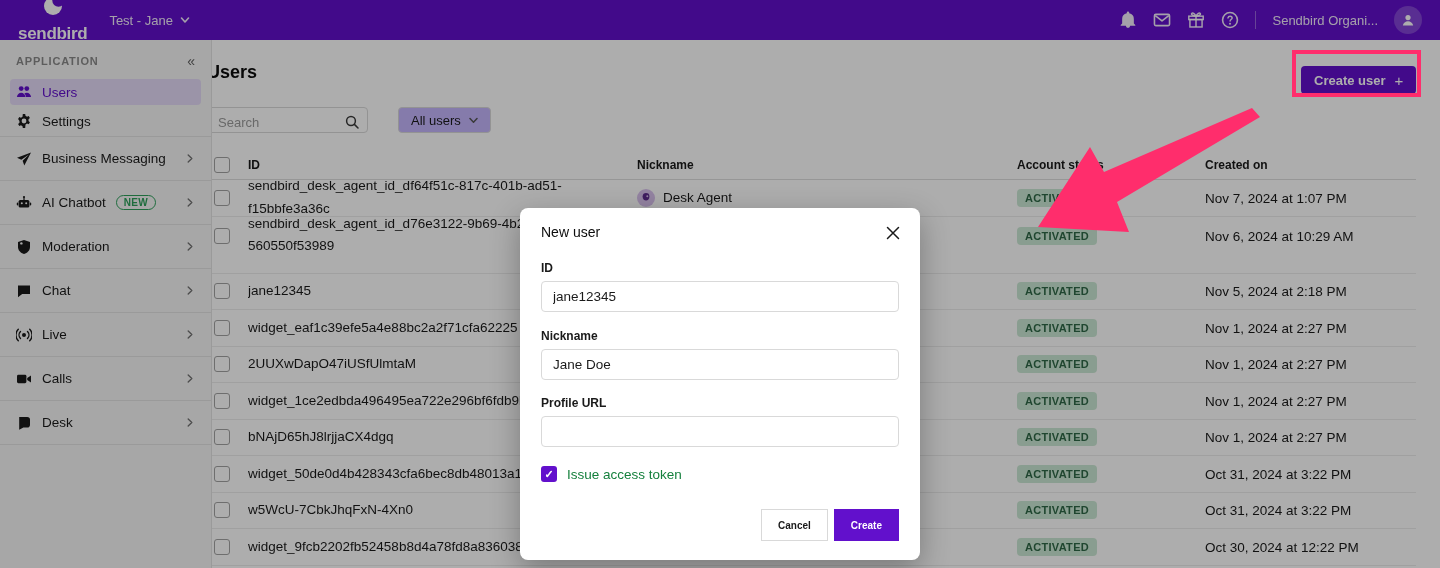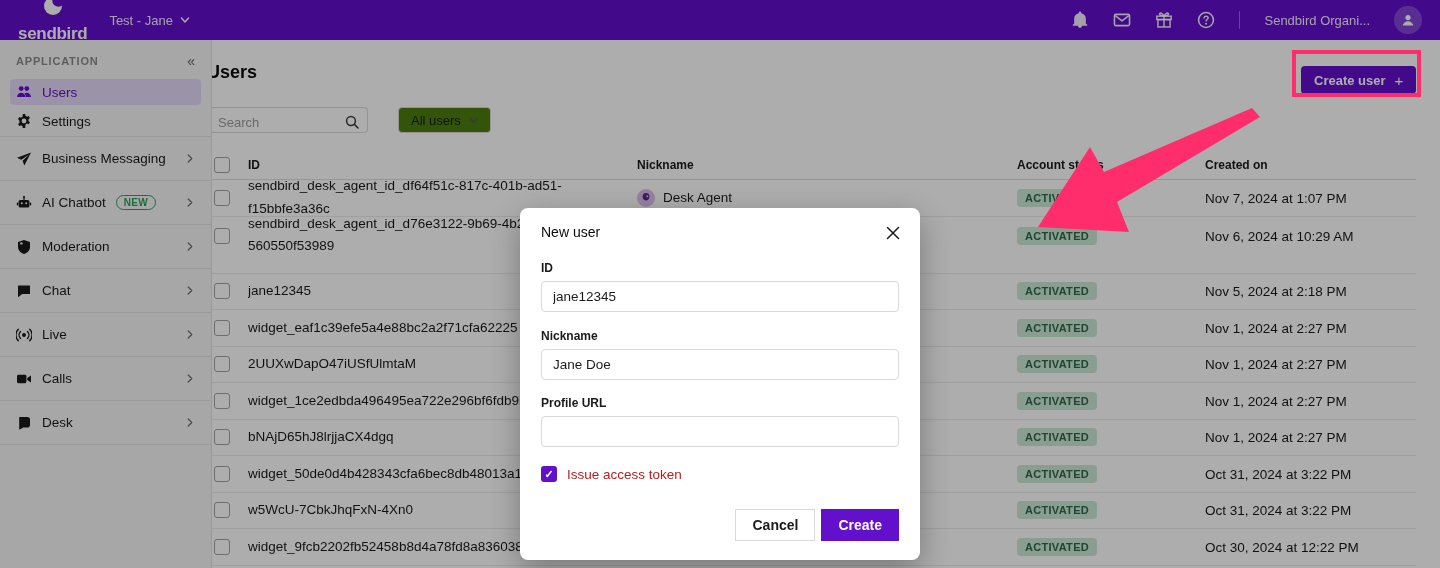"Sendbird Organi..." .nav-right { gap: 24px -> 16px }
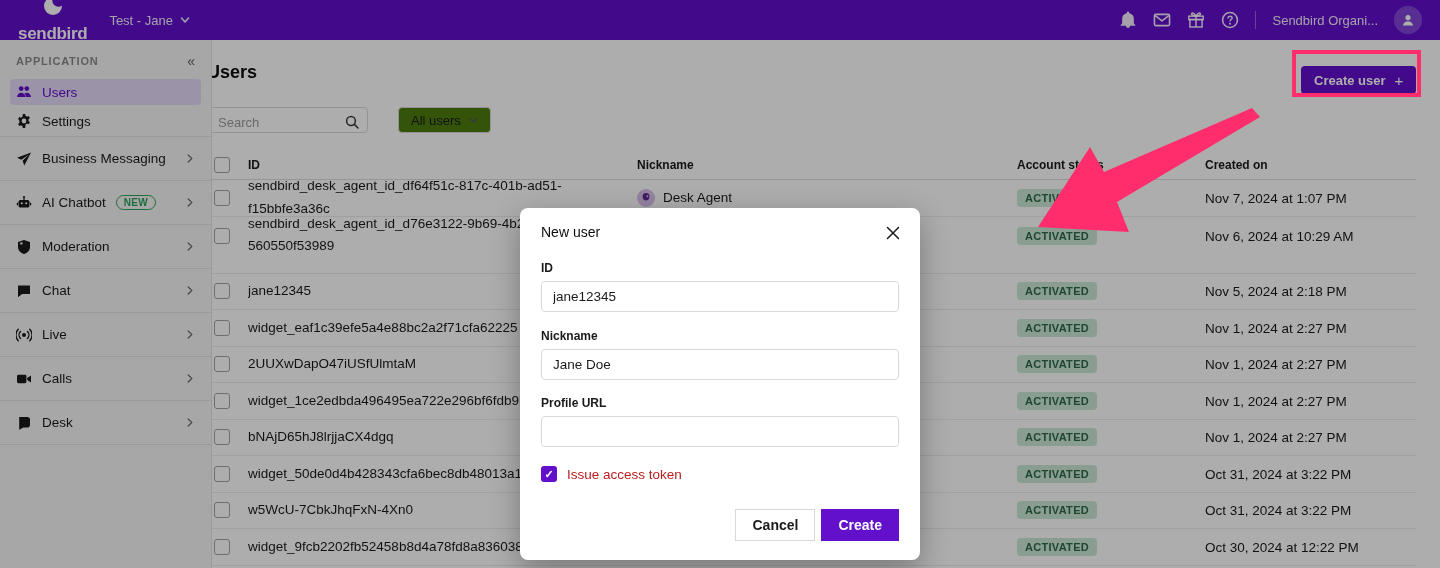"All users" .filter-btn { background: #4d7c0f -> #c4b5fd }
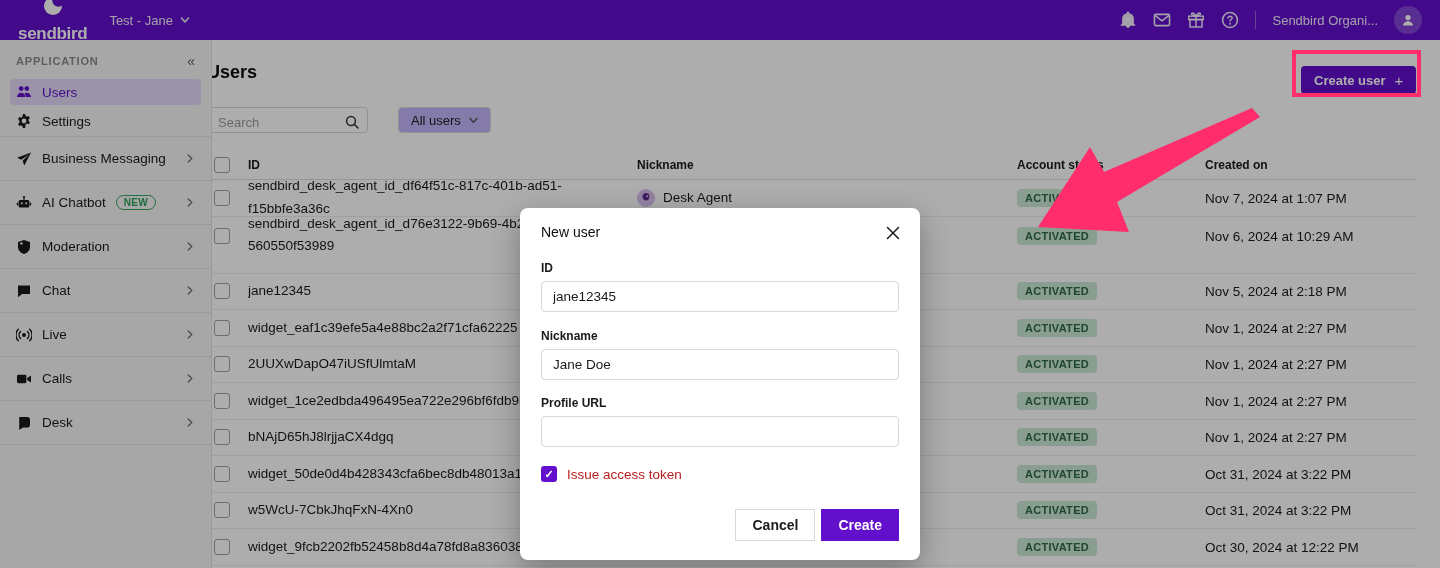"Issue access token" .check-label { color: #b91c1c -> #15803d }
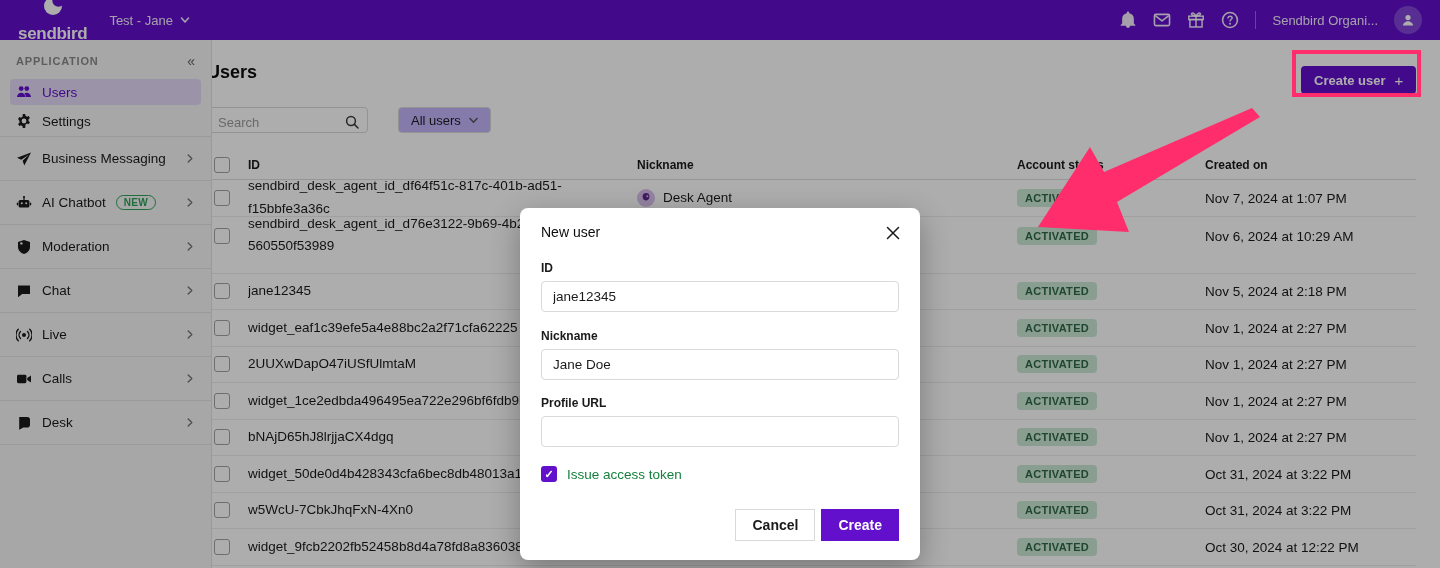"Cancel" .btn { font-size: 14px -> 10px }
